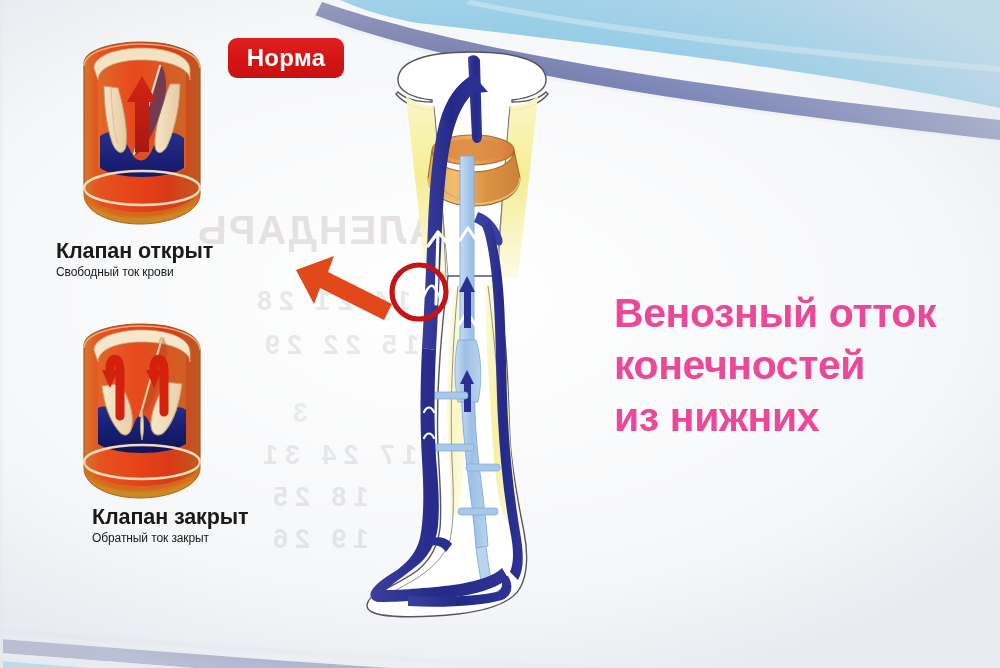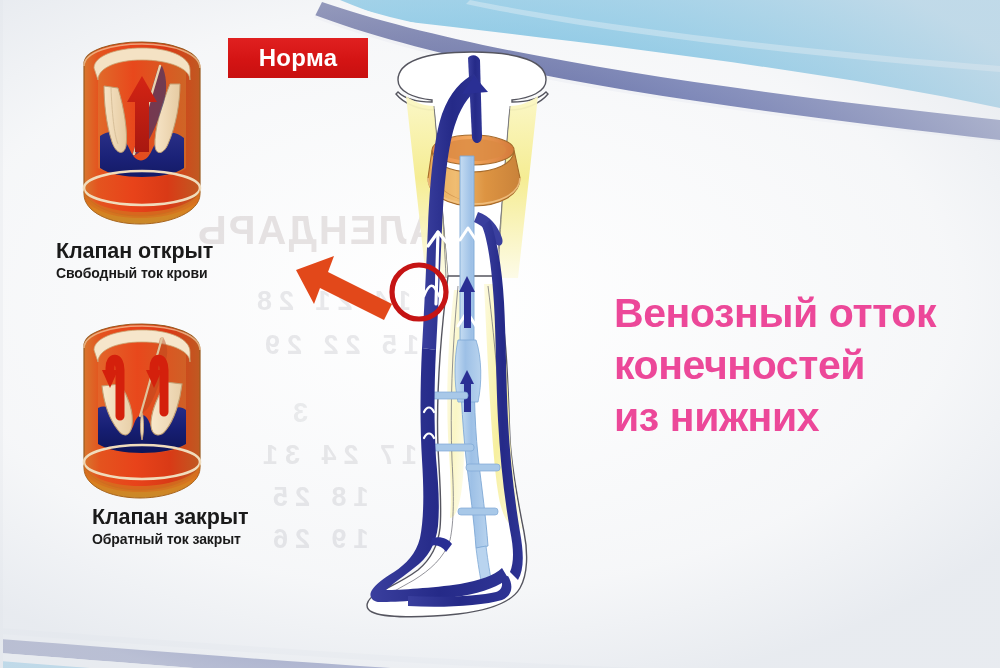"Норма" .badge-norma { border-radius: none -> 9px; width: 140px -> 116px }
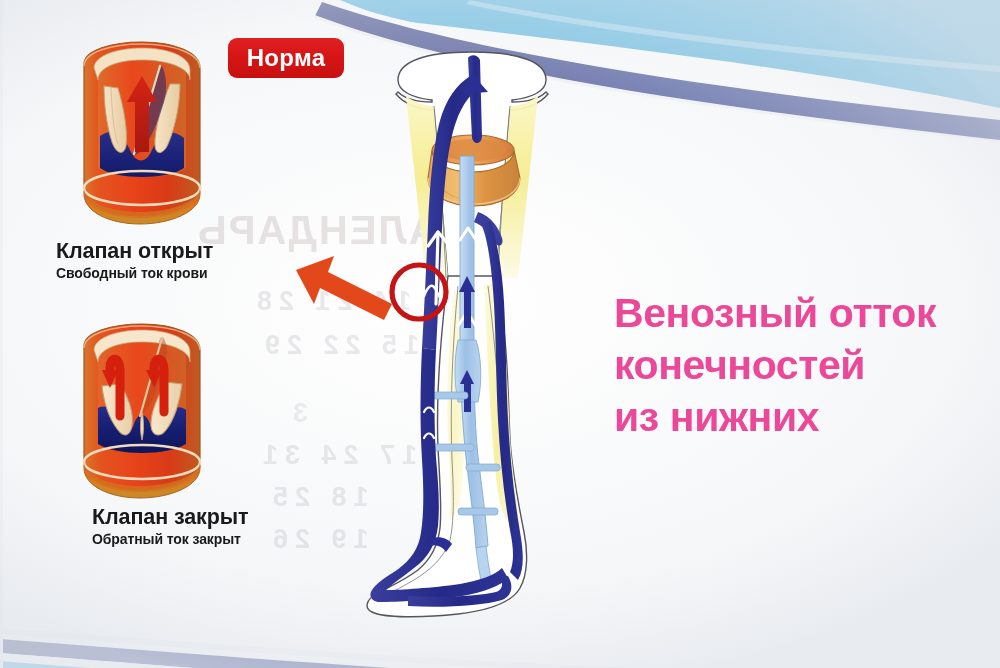"Свободный ток крови" .caption-sub { font-size: 14px -> 12px; font-weight: 700 -> 400 }
